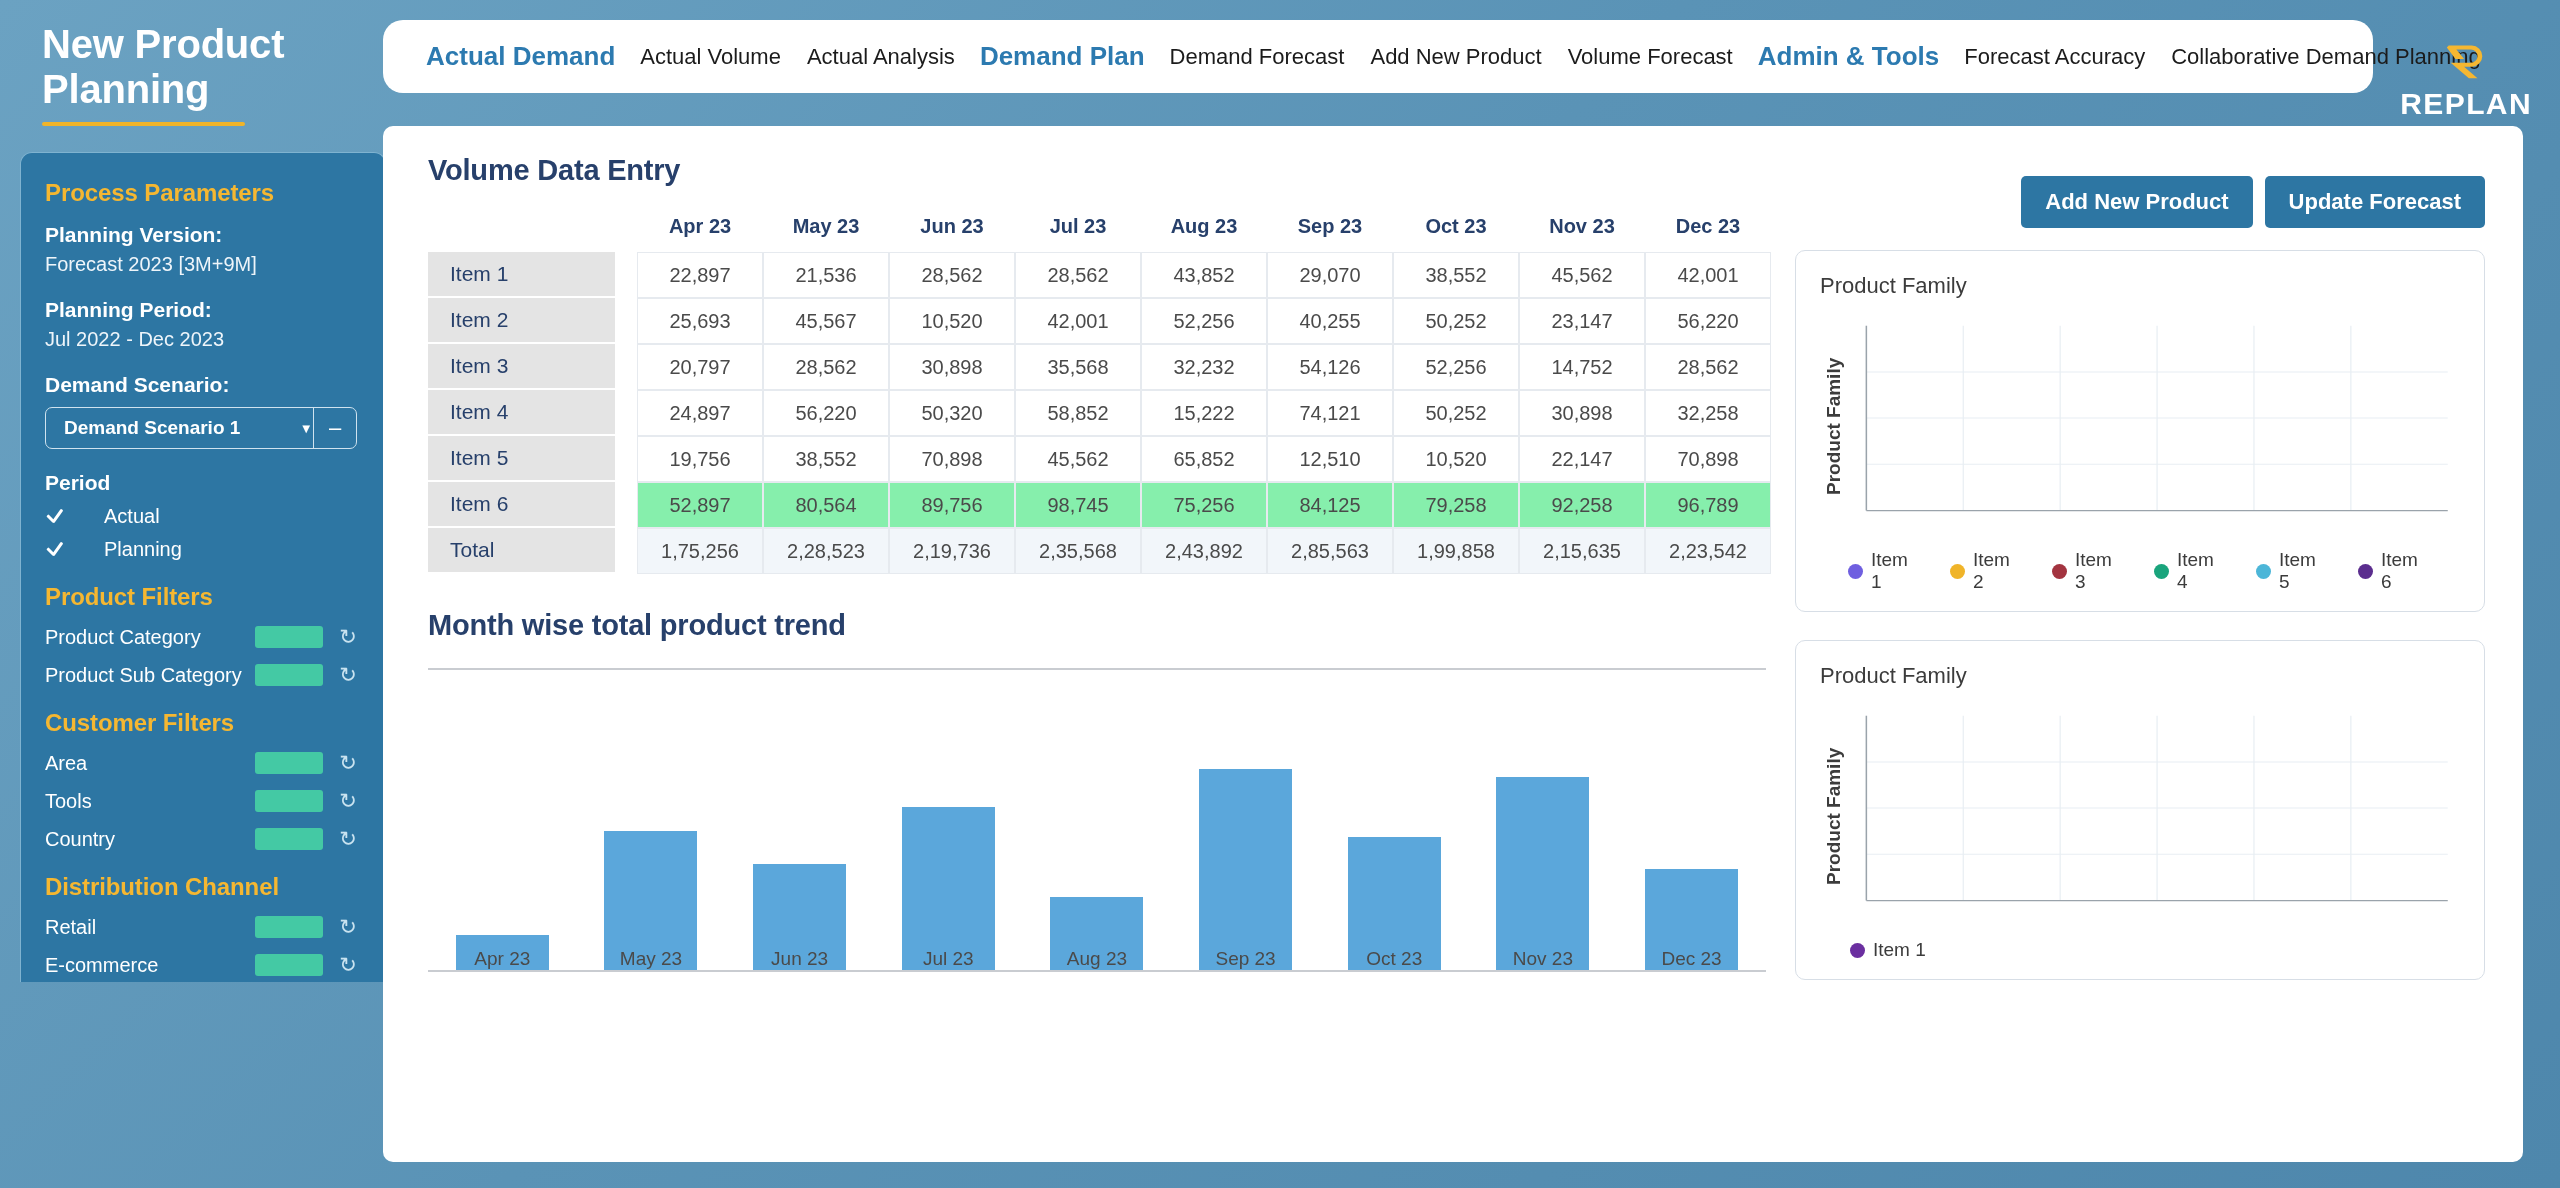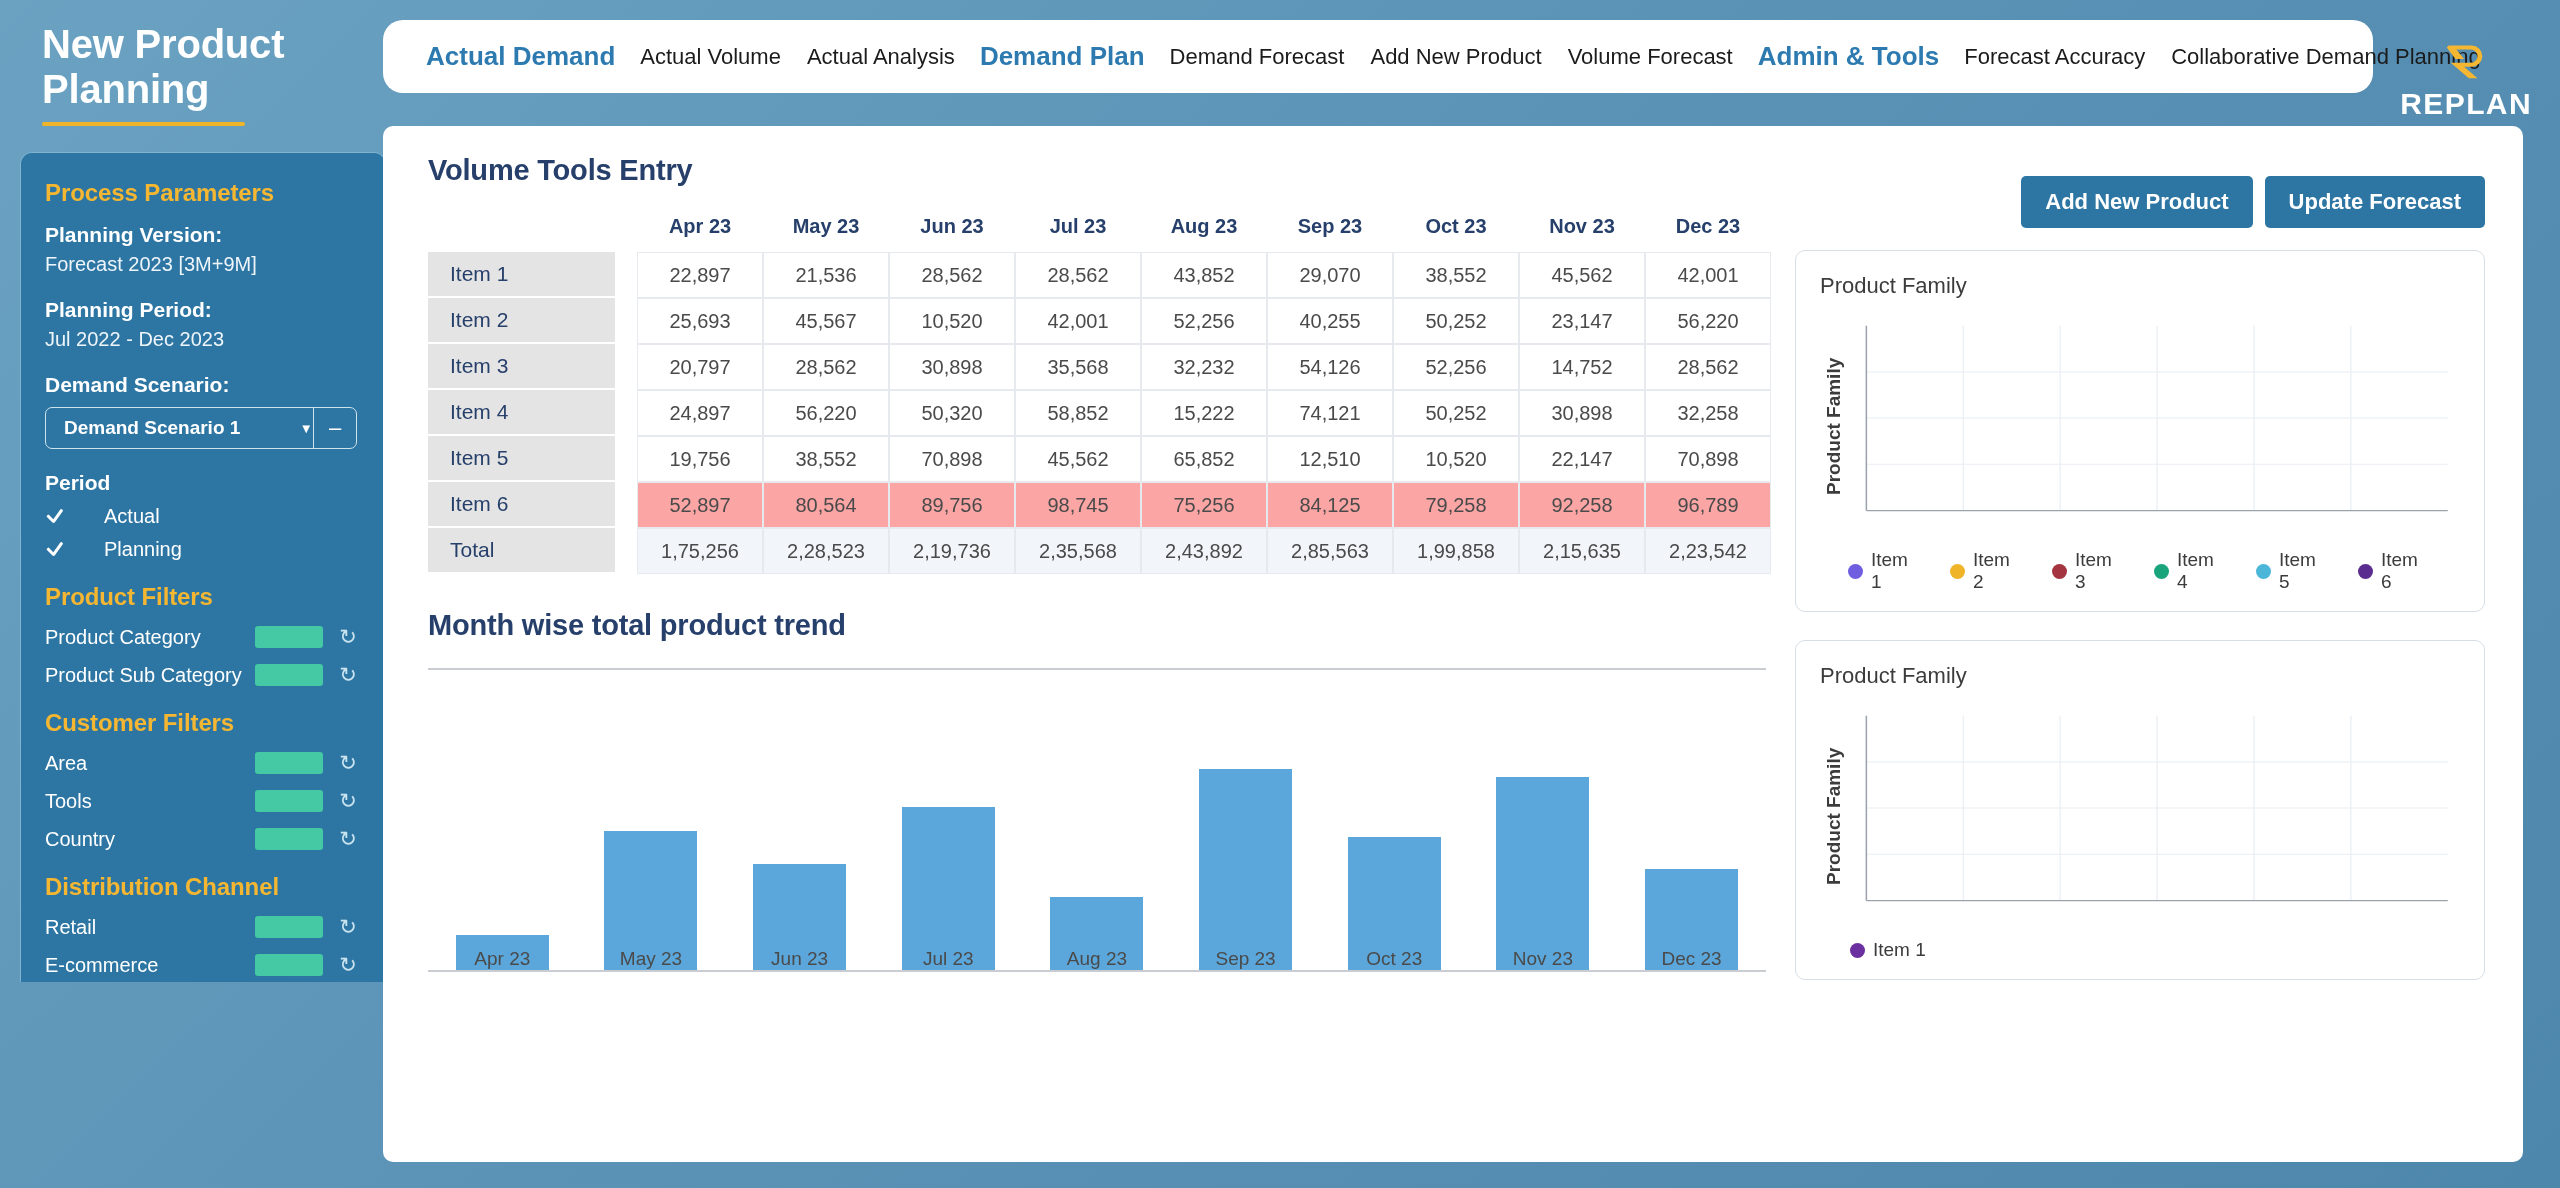"Volume Tools Entry" div.sect-title { text: Tools -> Data }
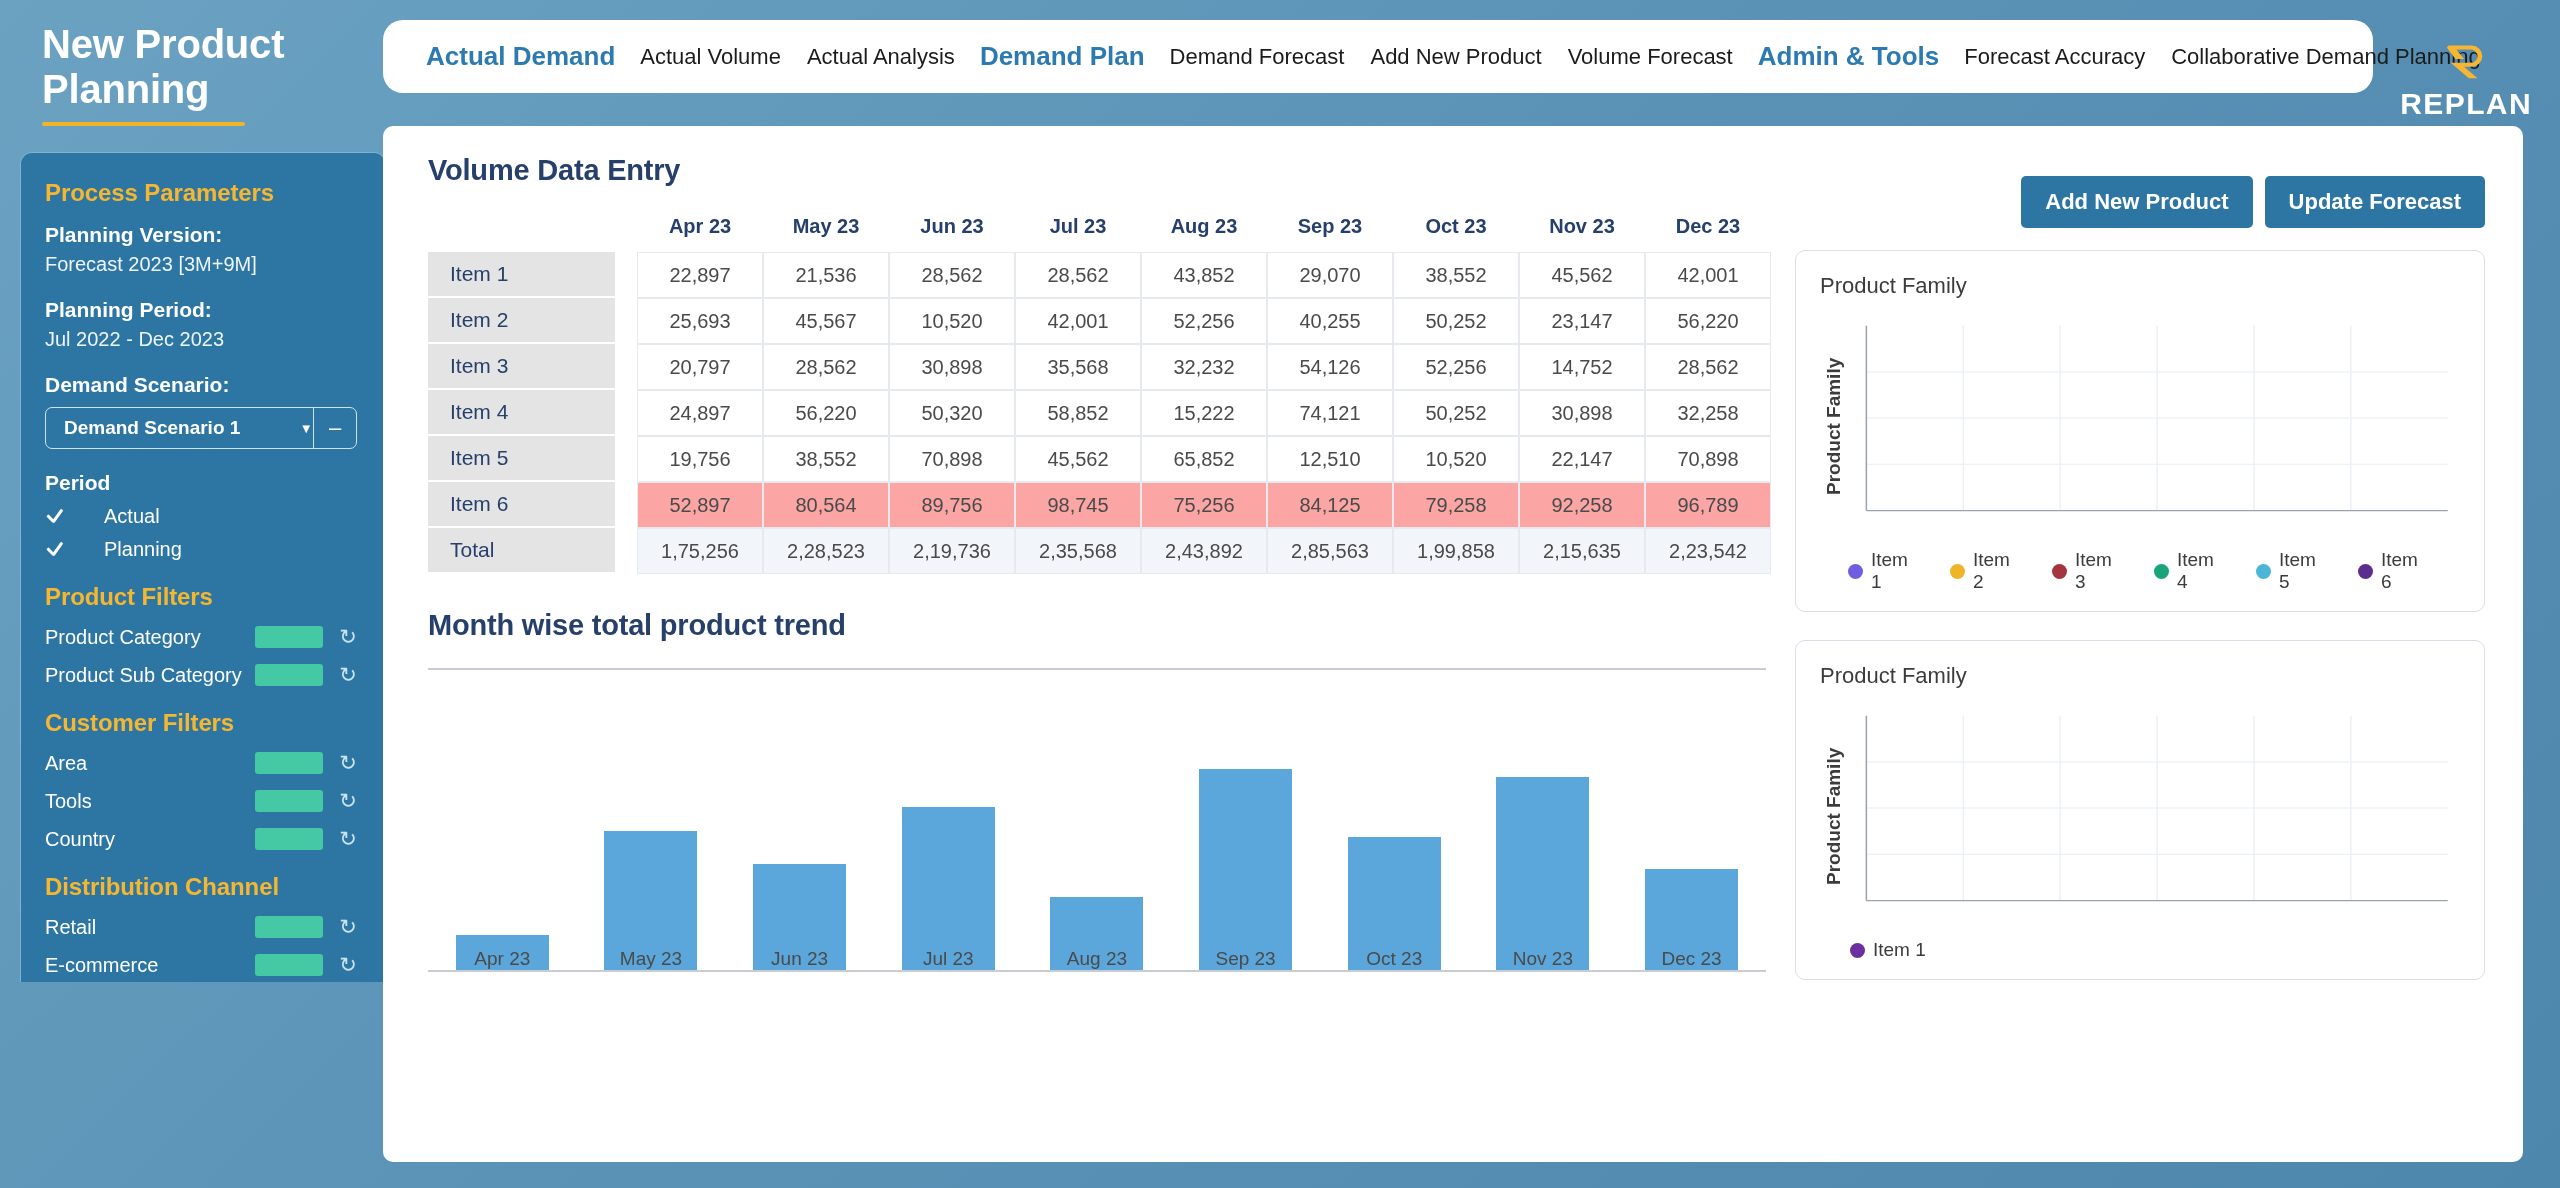"52,897" tr.alt td.cell { background: #fca5a5 -> #86efac }
